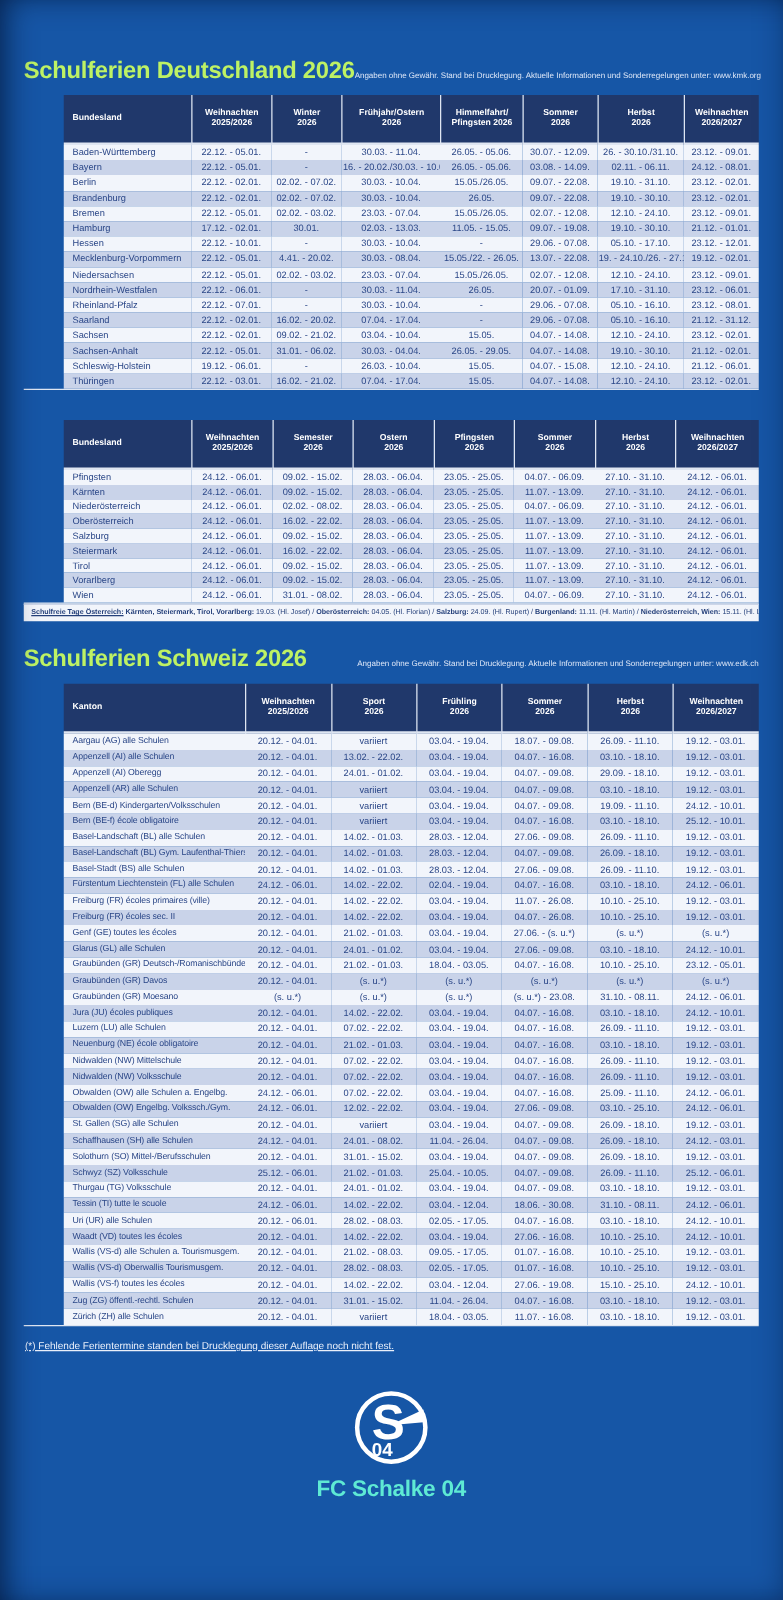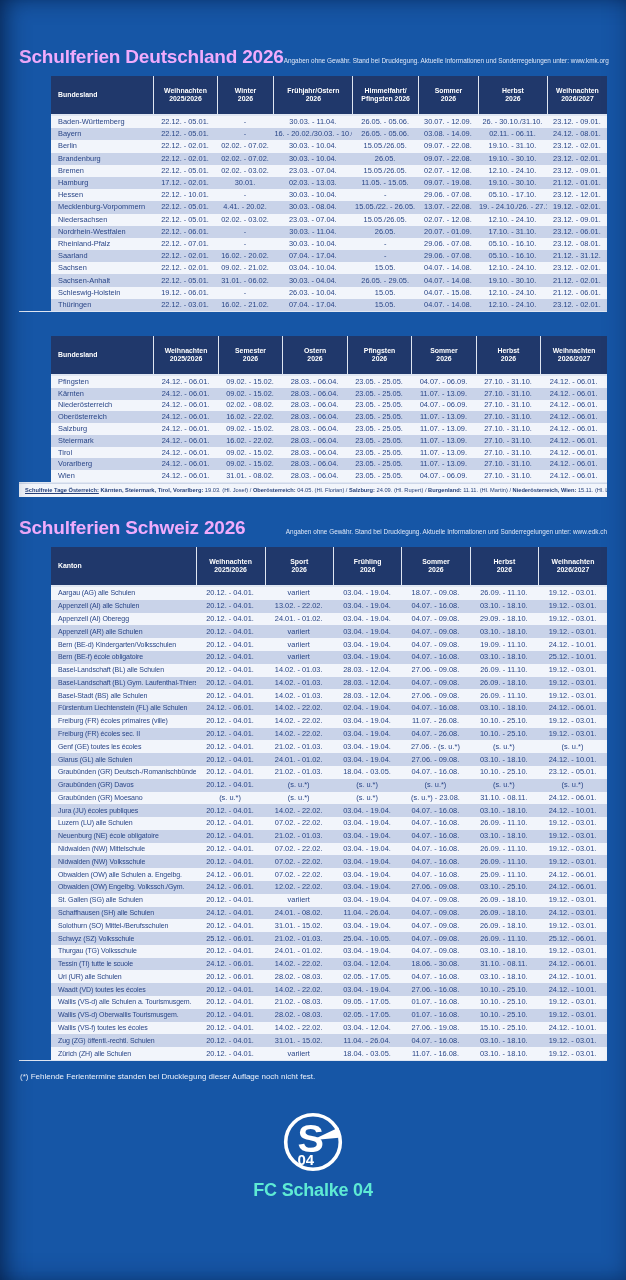"Schulferien Deutschland 2026" .title-row h1 { color: #f0abfc -> #bef264 }
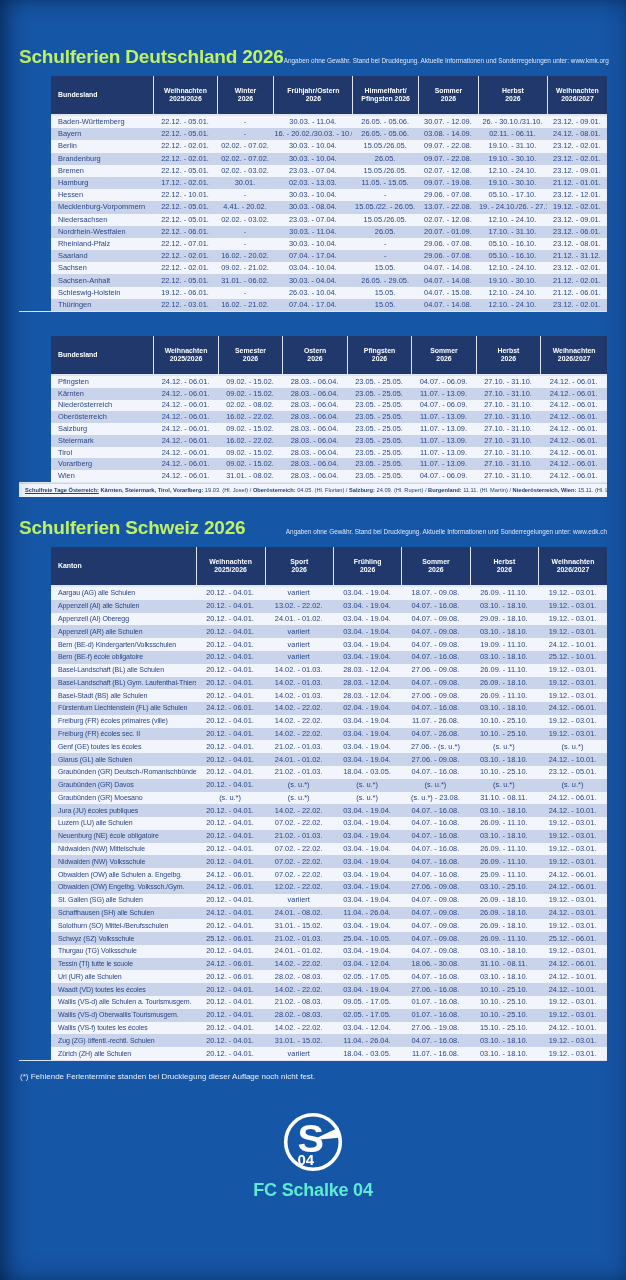"(*) Fehlende Ferientermine standen bei" .star-note { text-decoration: none -> underline }
